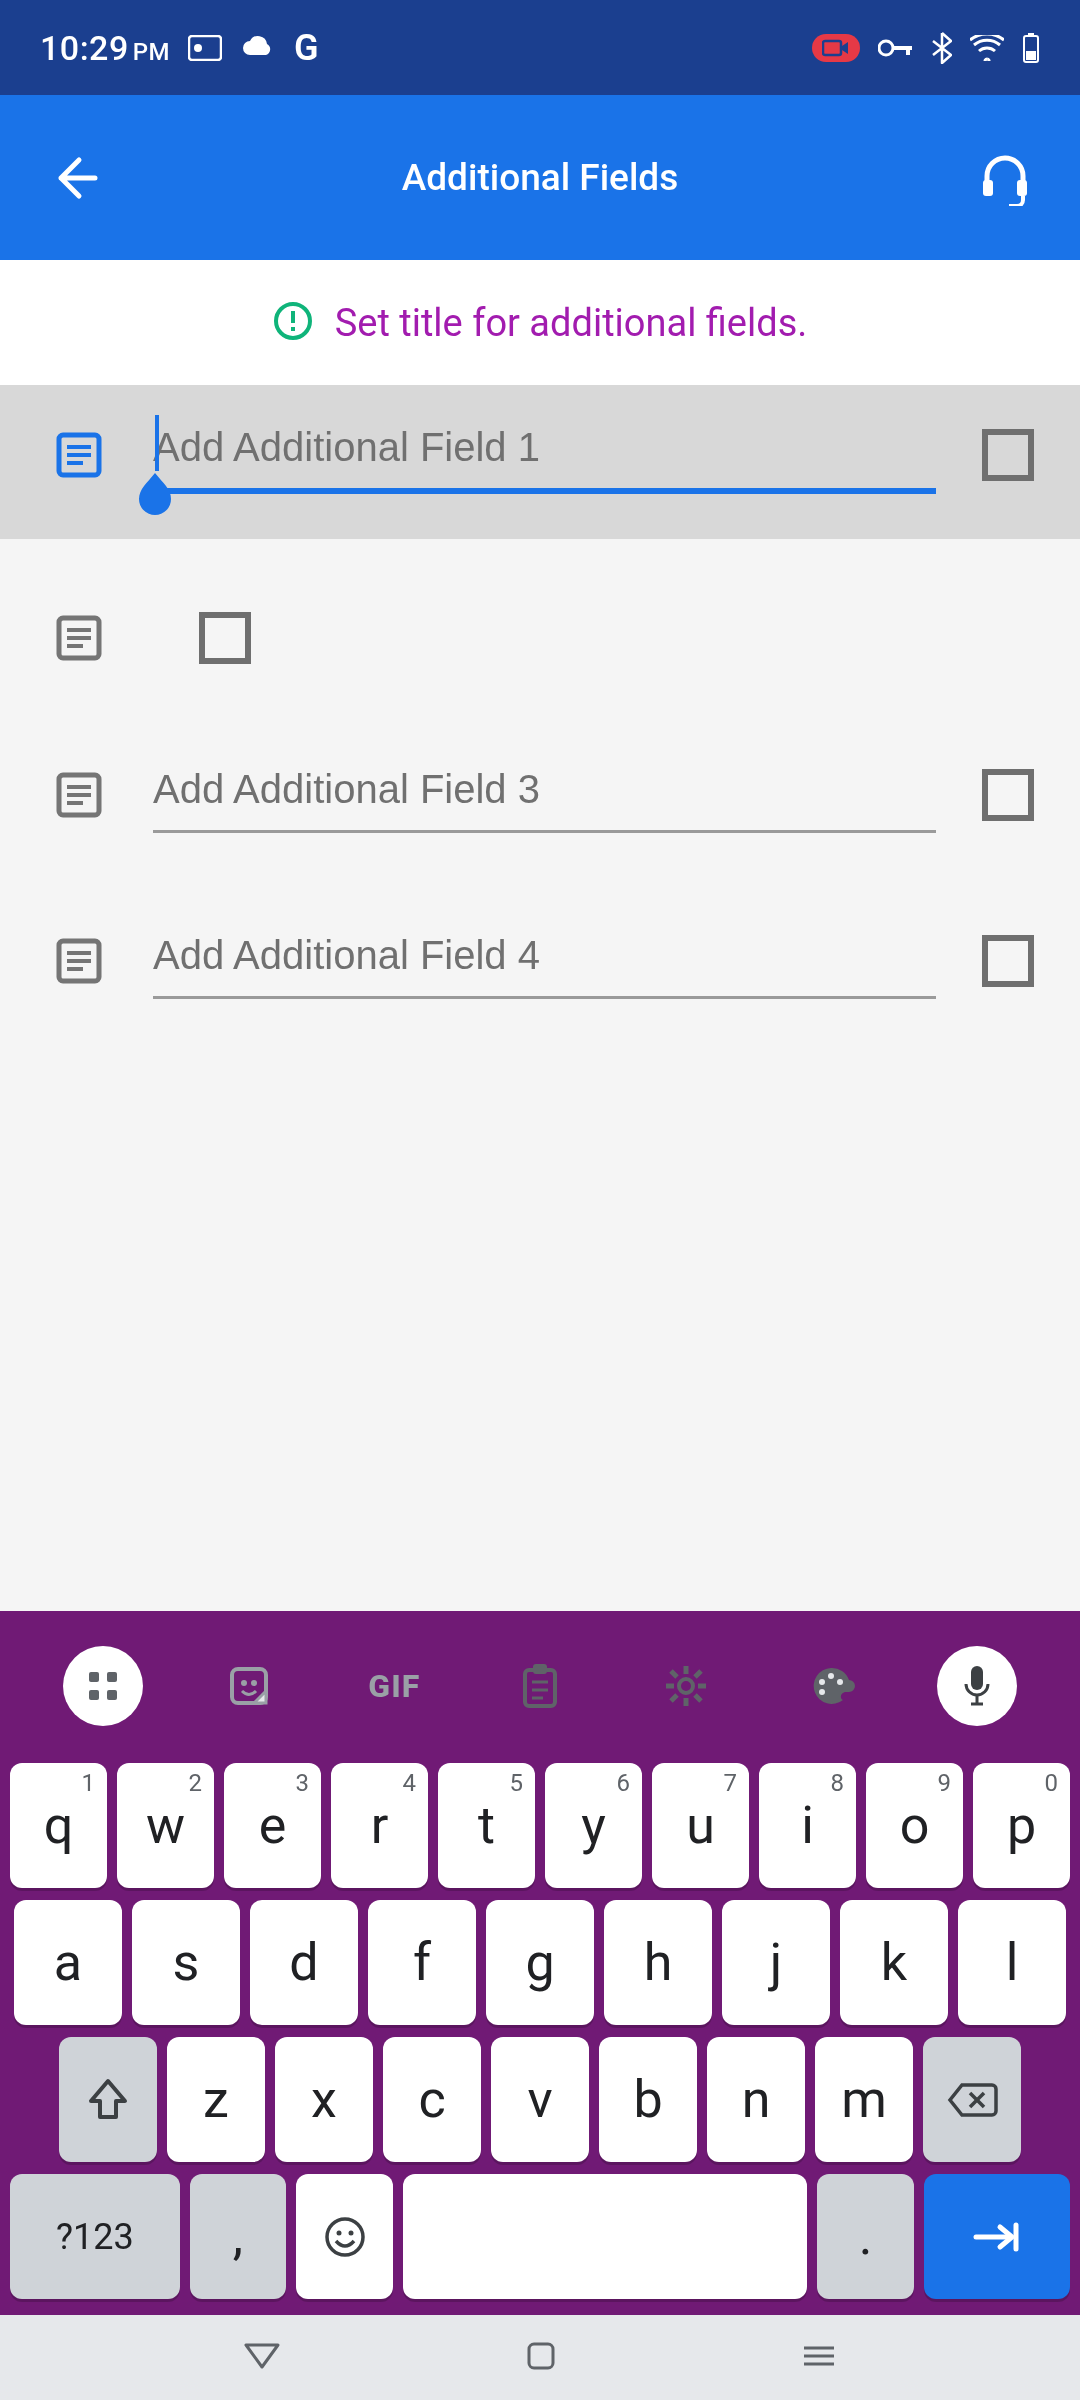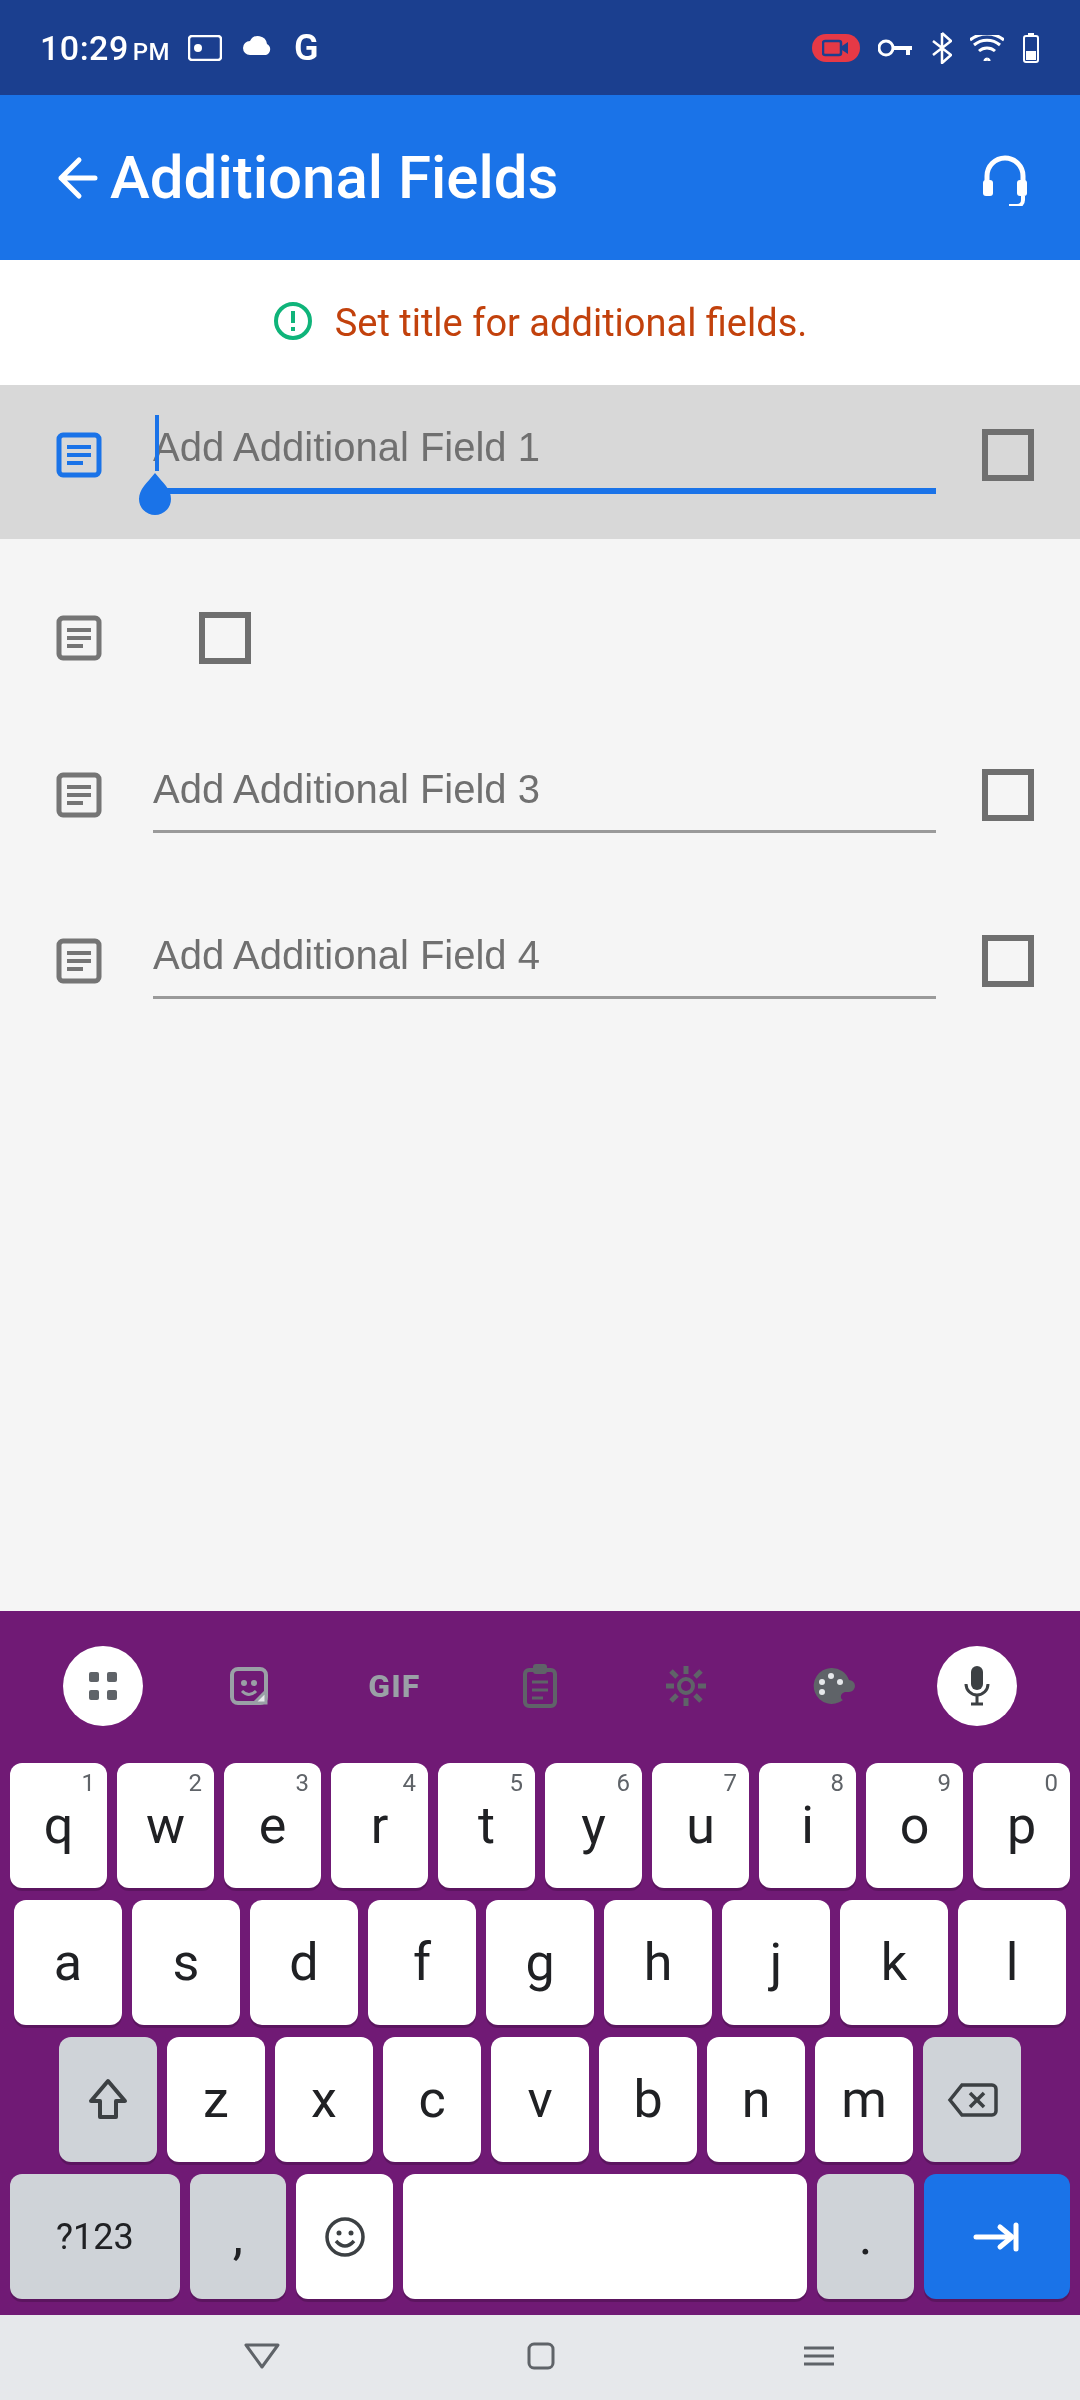"Additional Fields" .app-title { font-size: 60px -> 37px; text-align: left -> center }
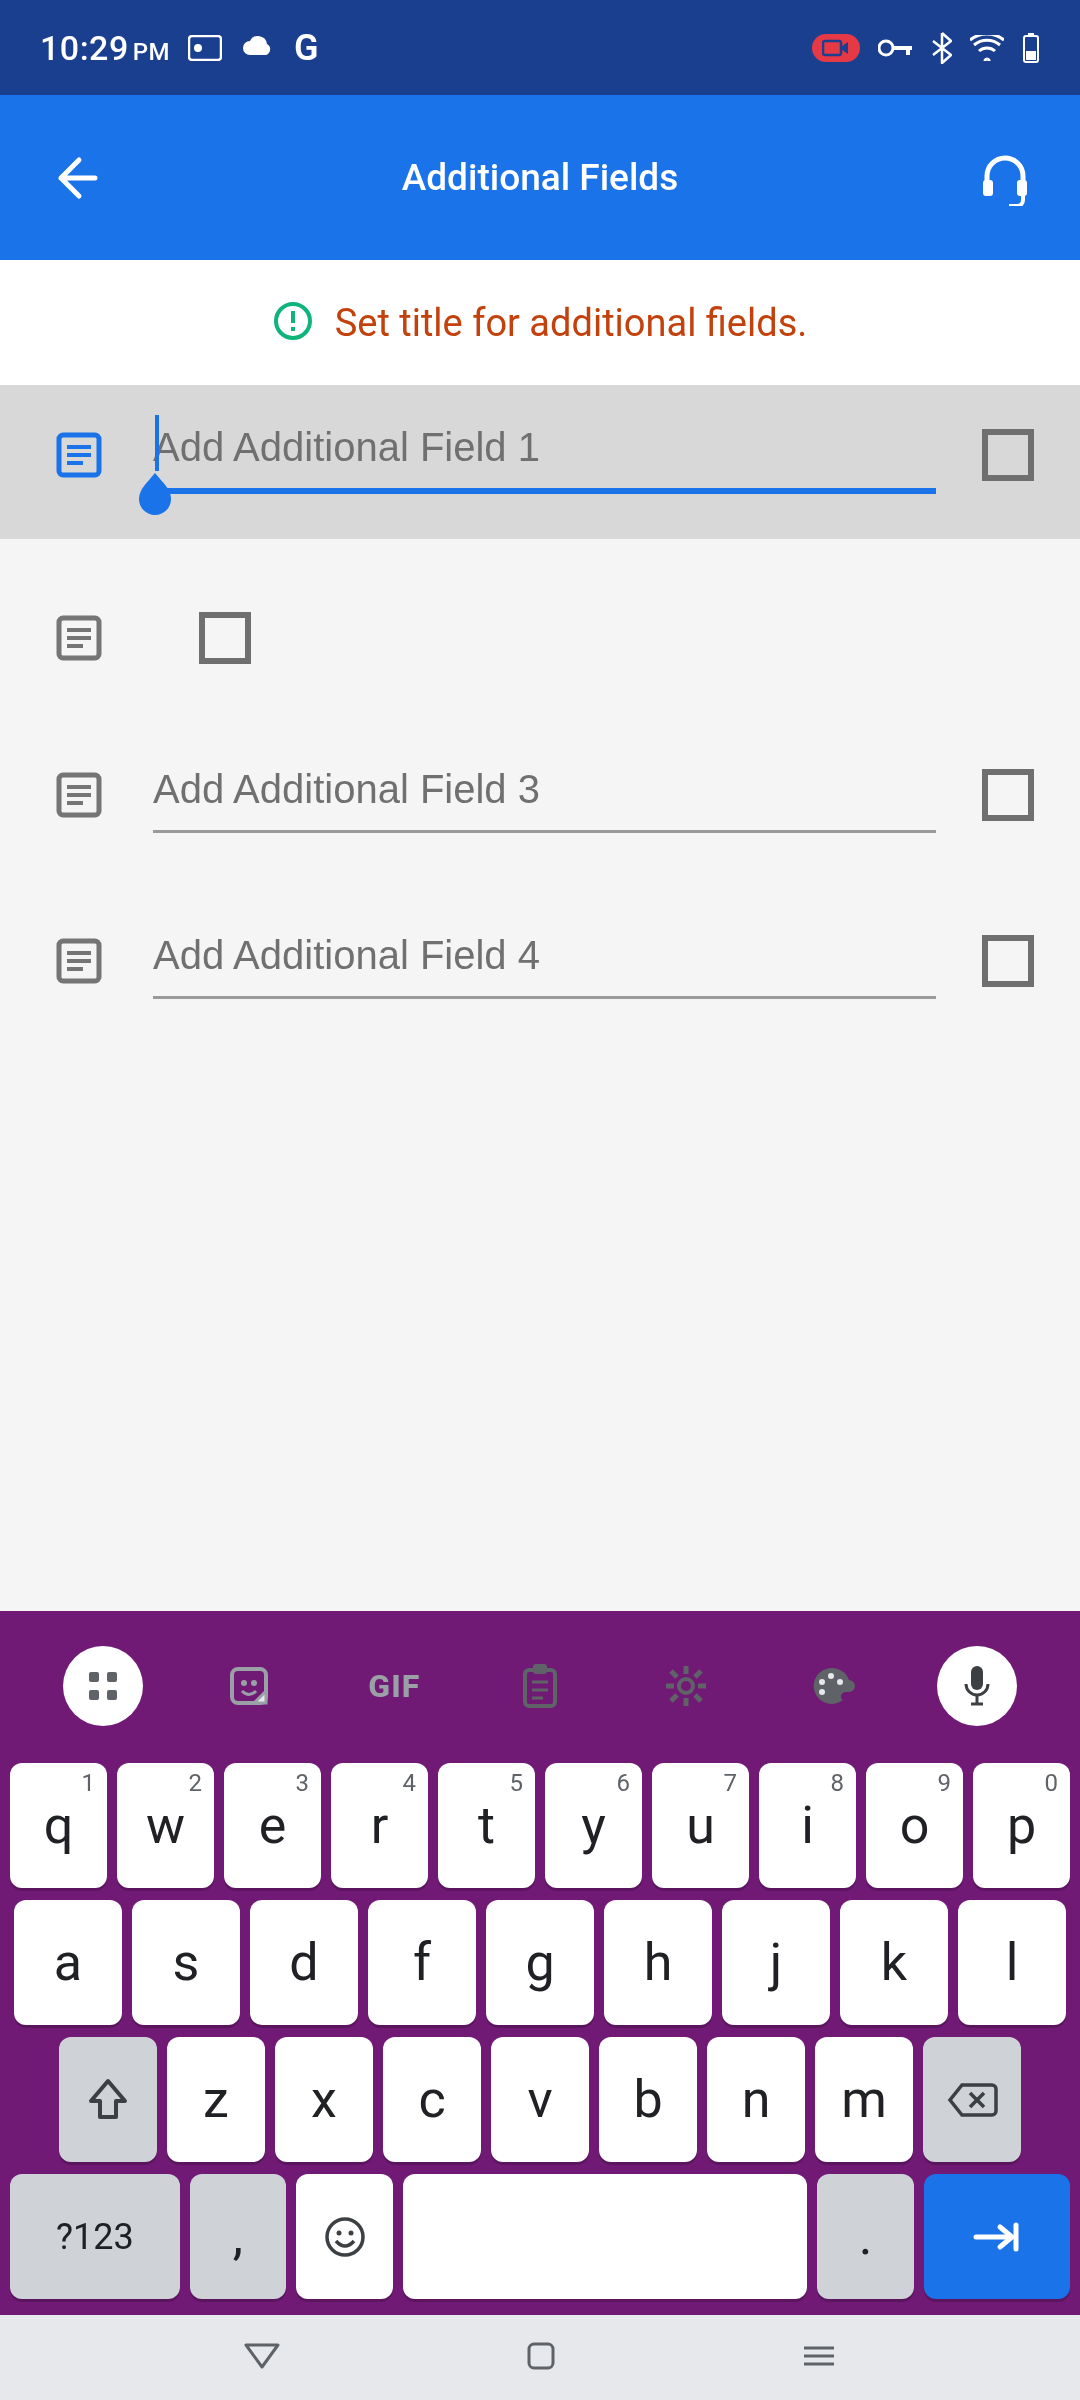"Set title for additional fields." .info-text { color: #c2410c -> #a21caf }
